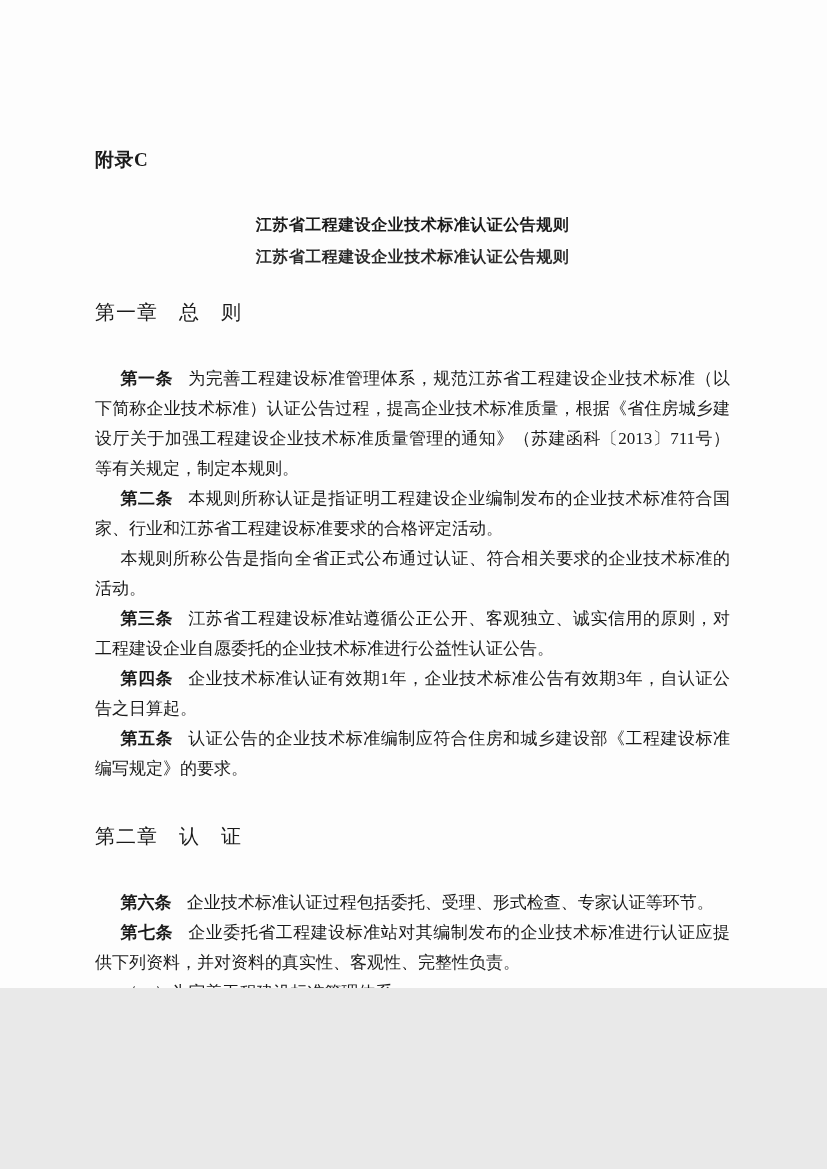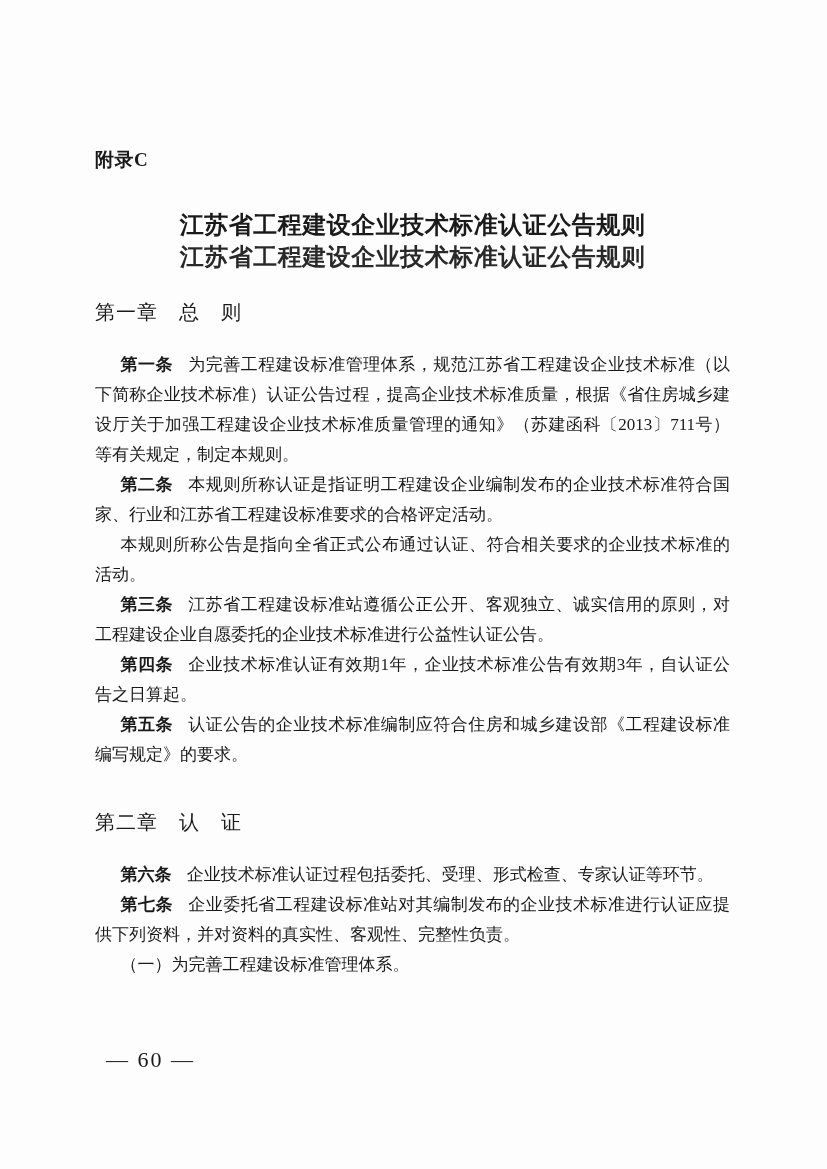"附录C" .page { height: 1169px -> 988px }
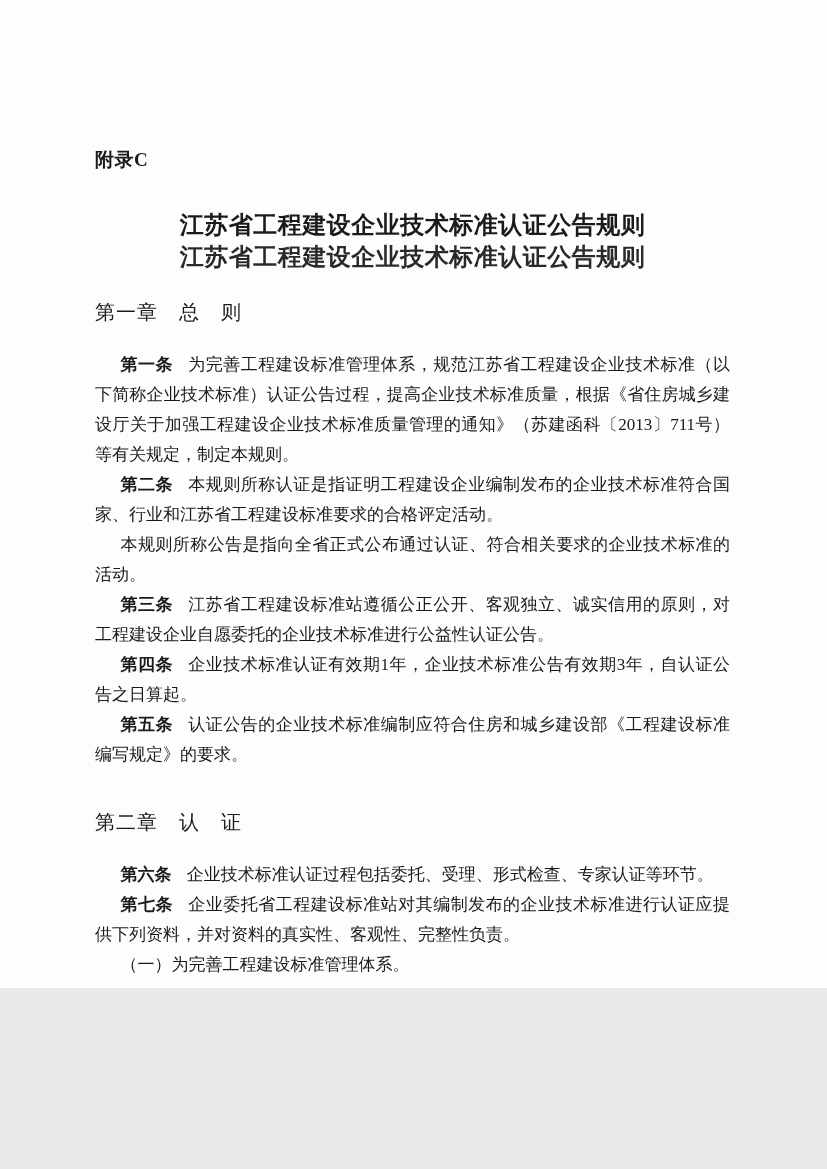"江苏省工程建设企业技术标准认证公告规则" .doc-title { font-size: 24px -> 16px }
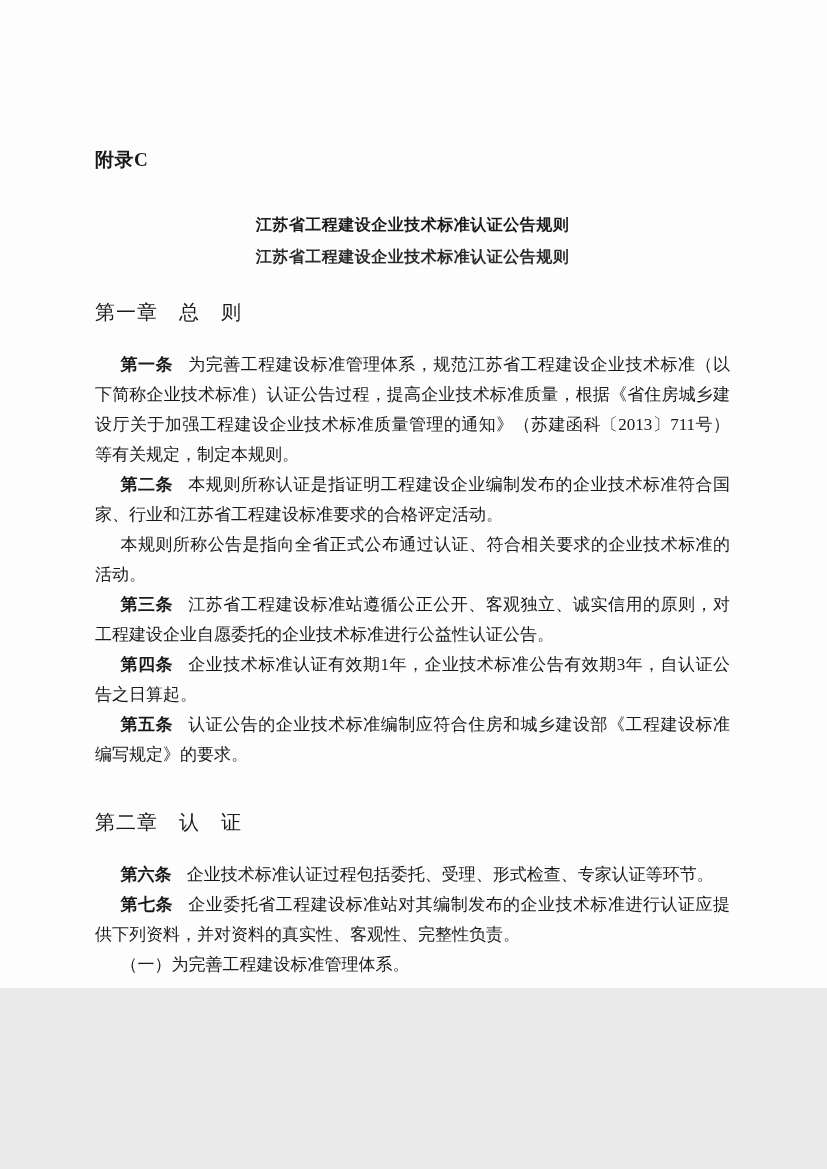"第一条" .body-block { margin-top: 24px -> 38px }
